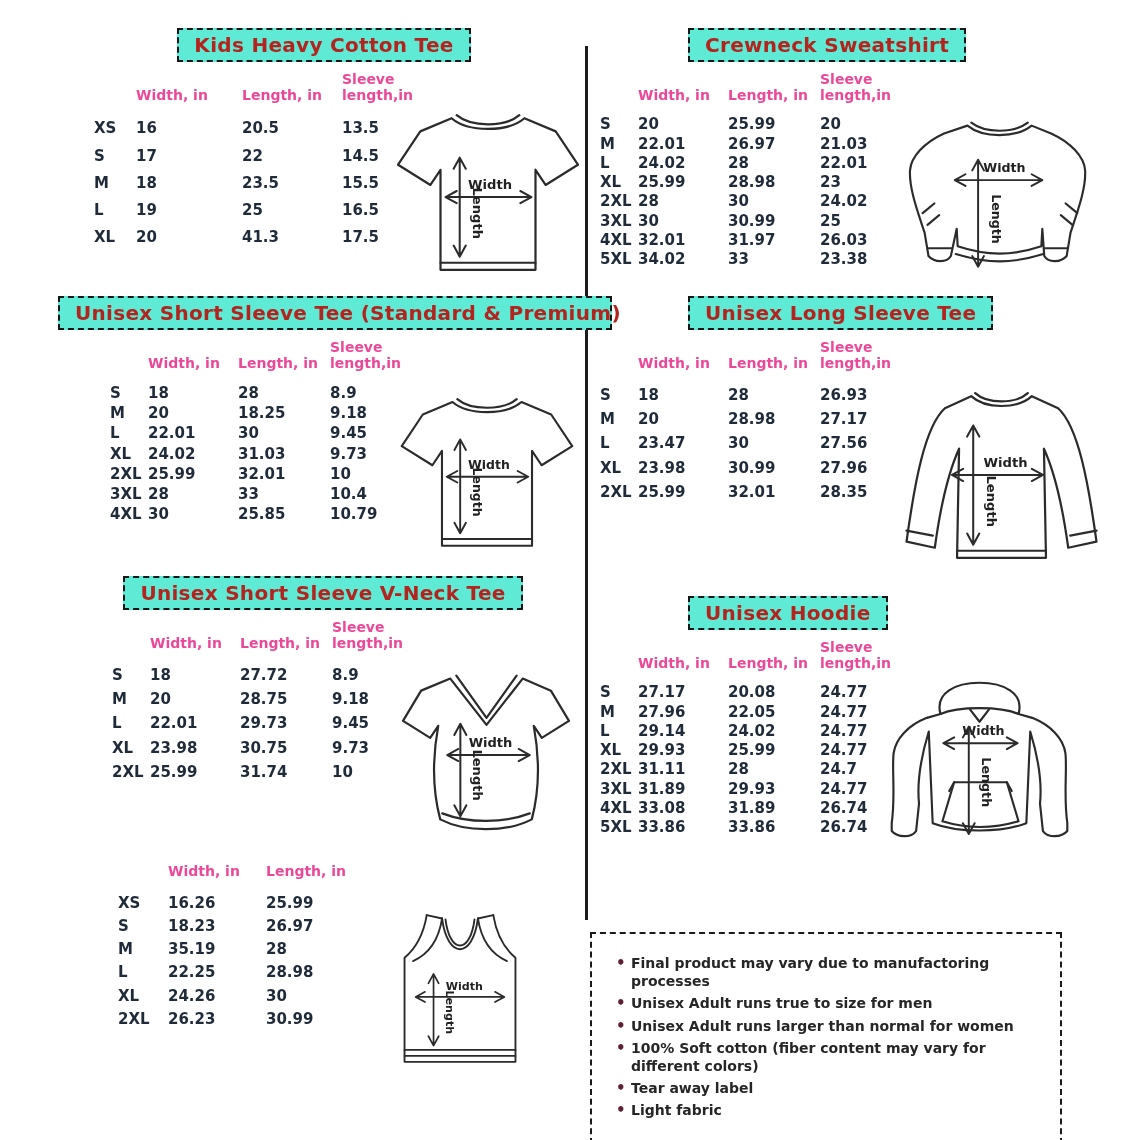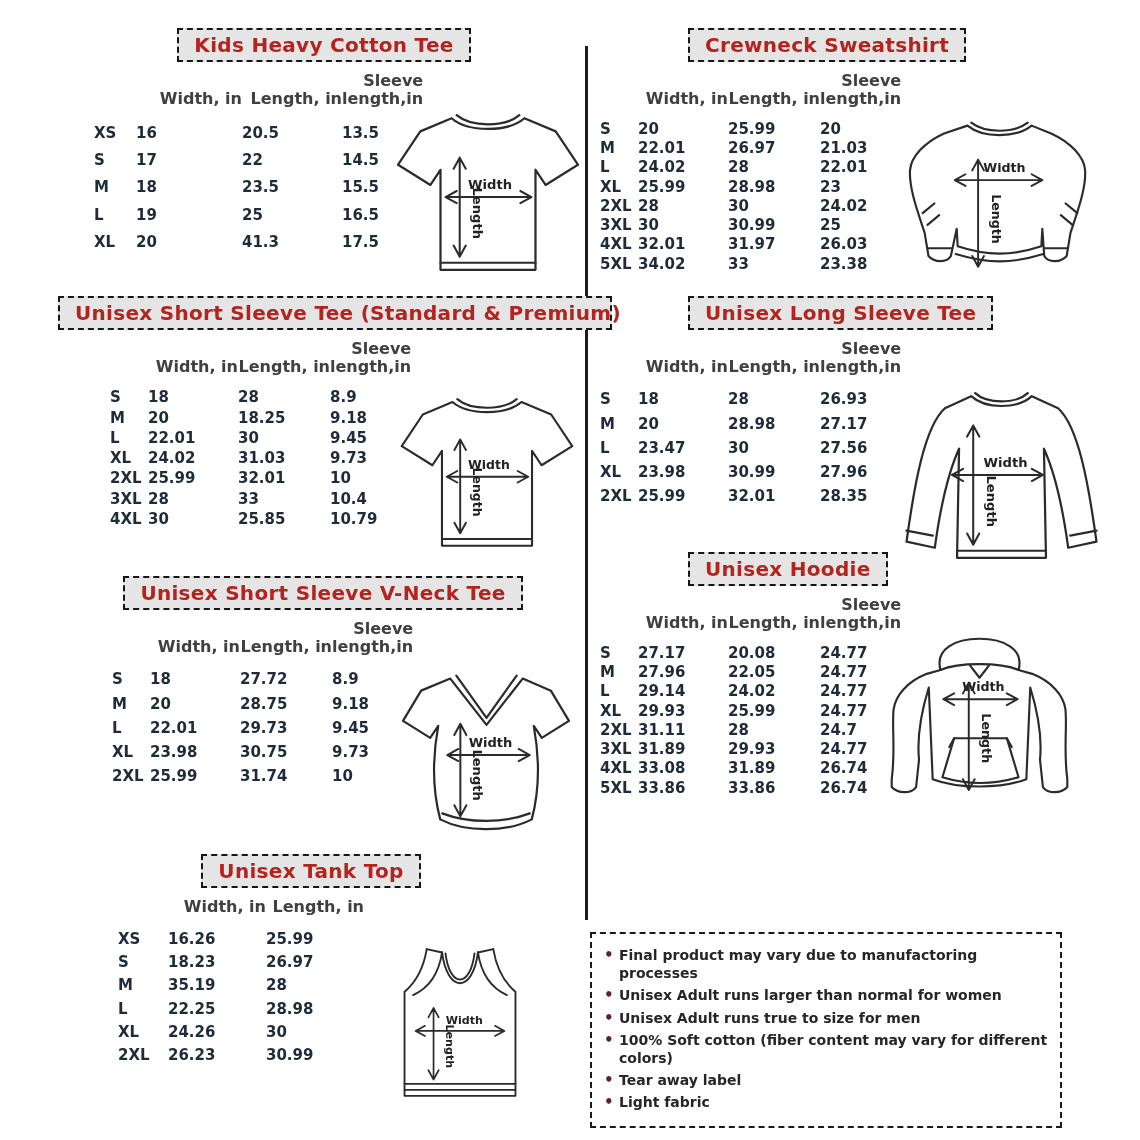"Kids Heavy Cotton Tee" .tbox { background: #e5e5e5 -> #5eead4 }
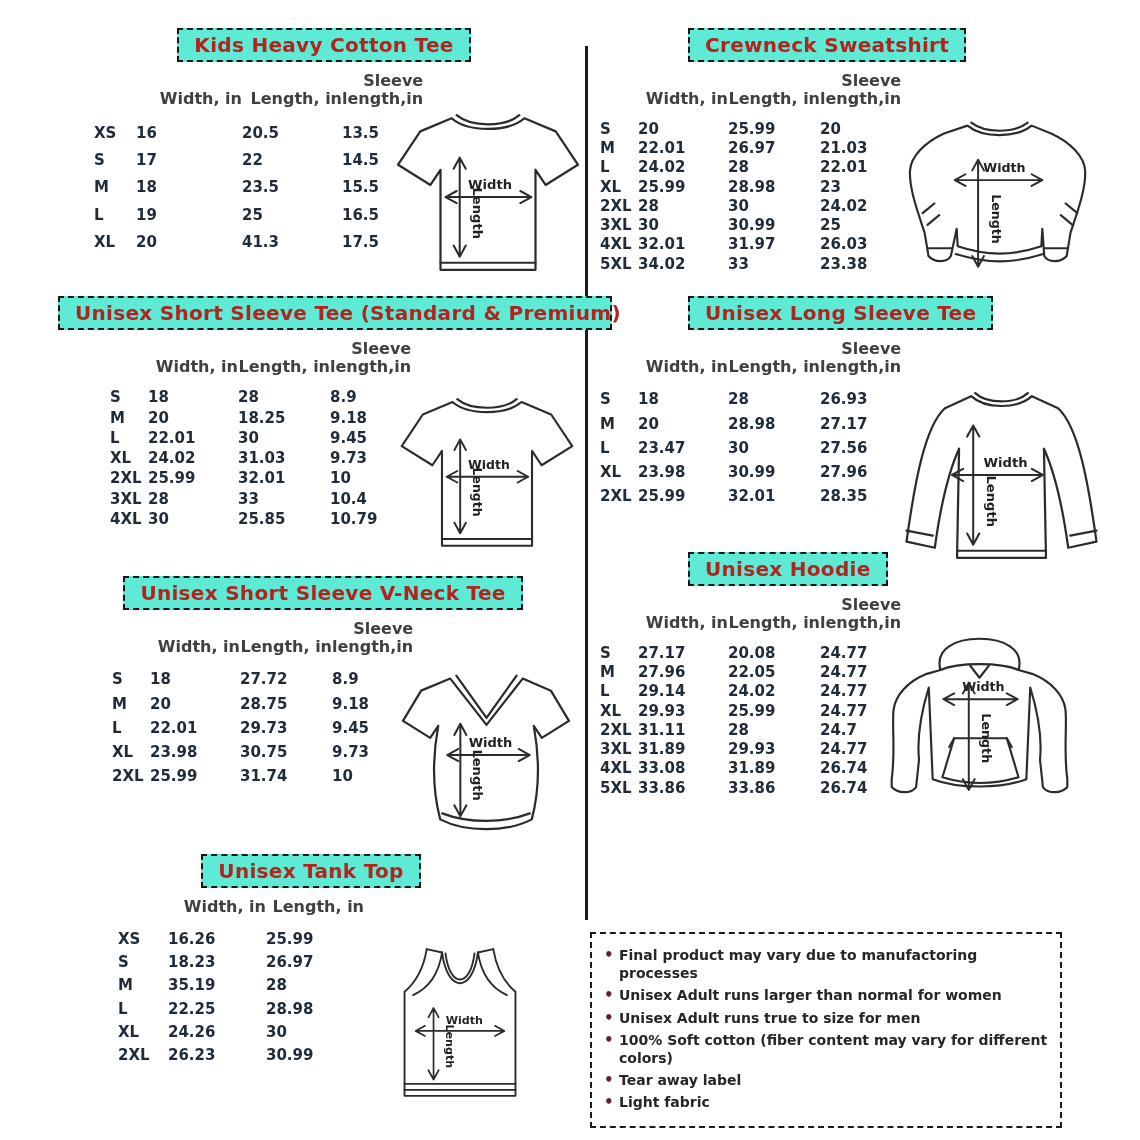"Sleeve" table.sizes th { color: #404040 -> #ec4899; font-size: 16px -> 14px; text-align: right -> left }
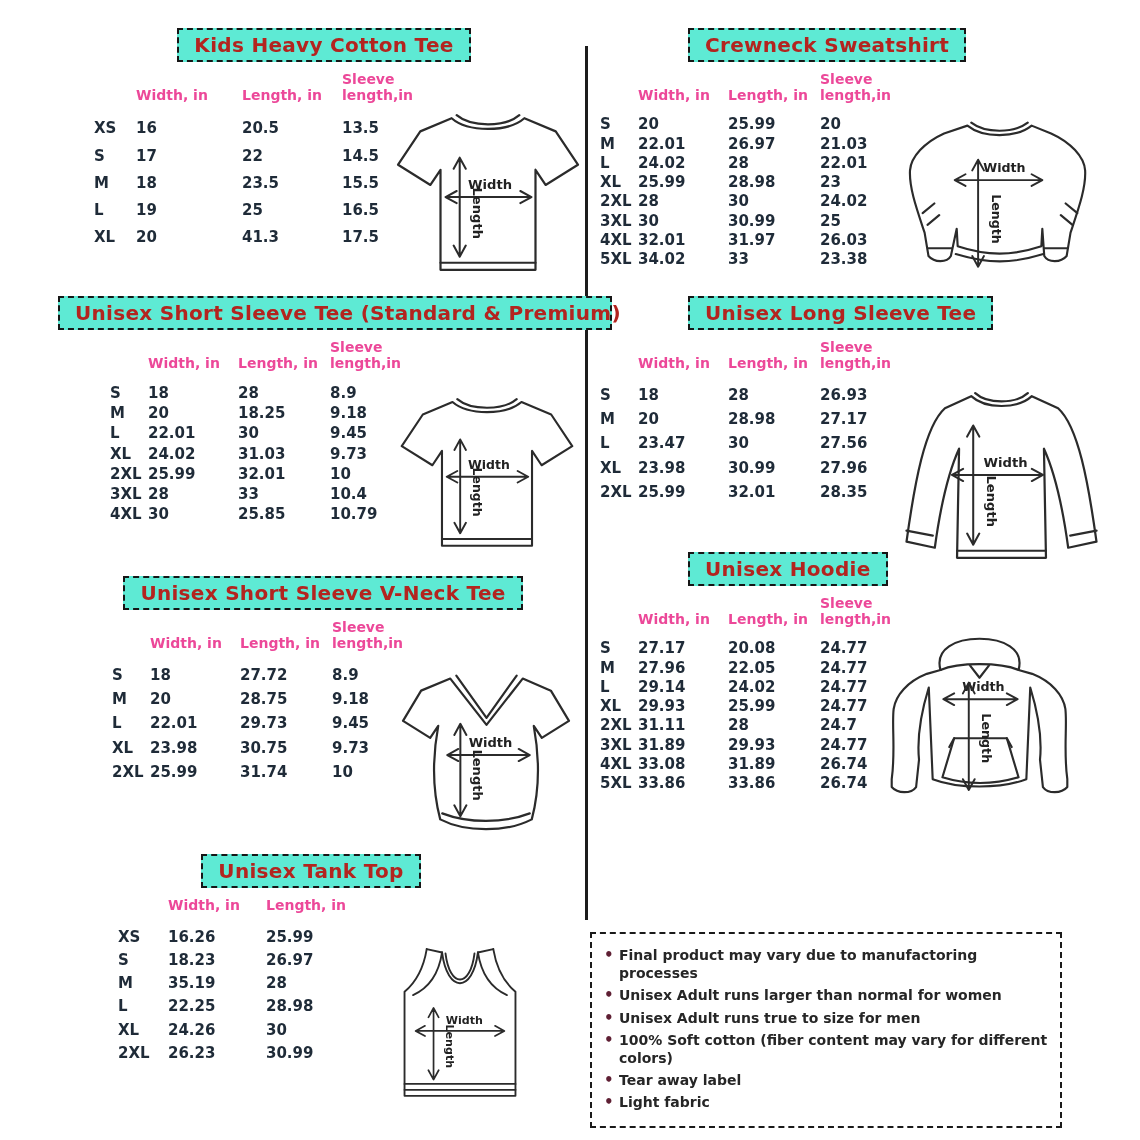"Unisex Hoodie" section.panel { top: 552px -> 596px }
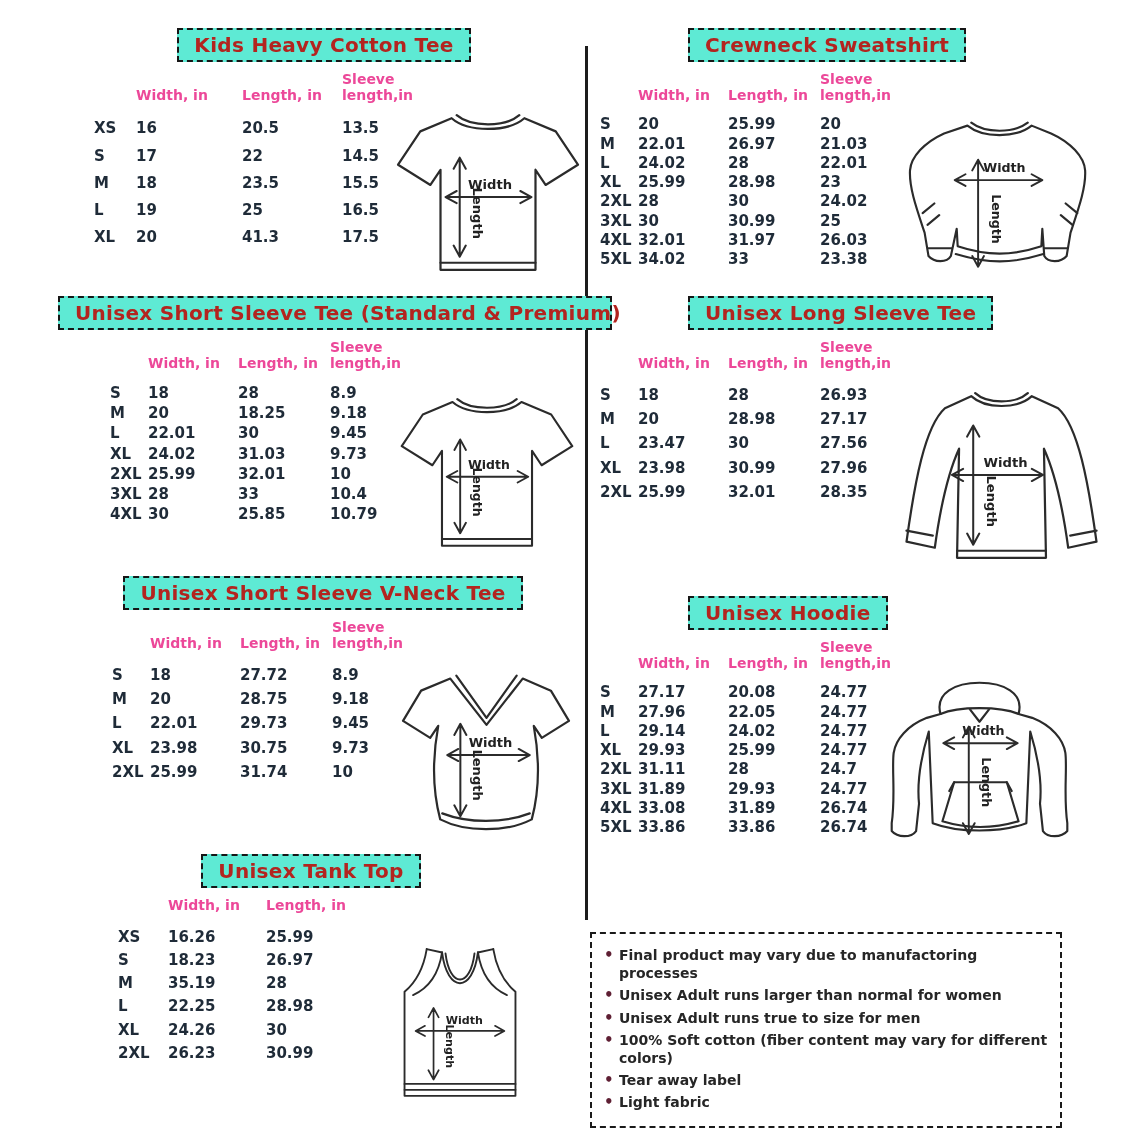"Unisex Tank Top" div.tbox { html: <div> <span>Unisex Tank Top</span> </div> -> none }
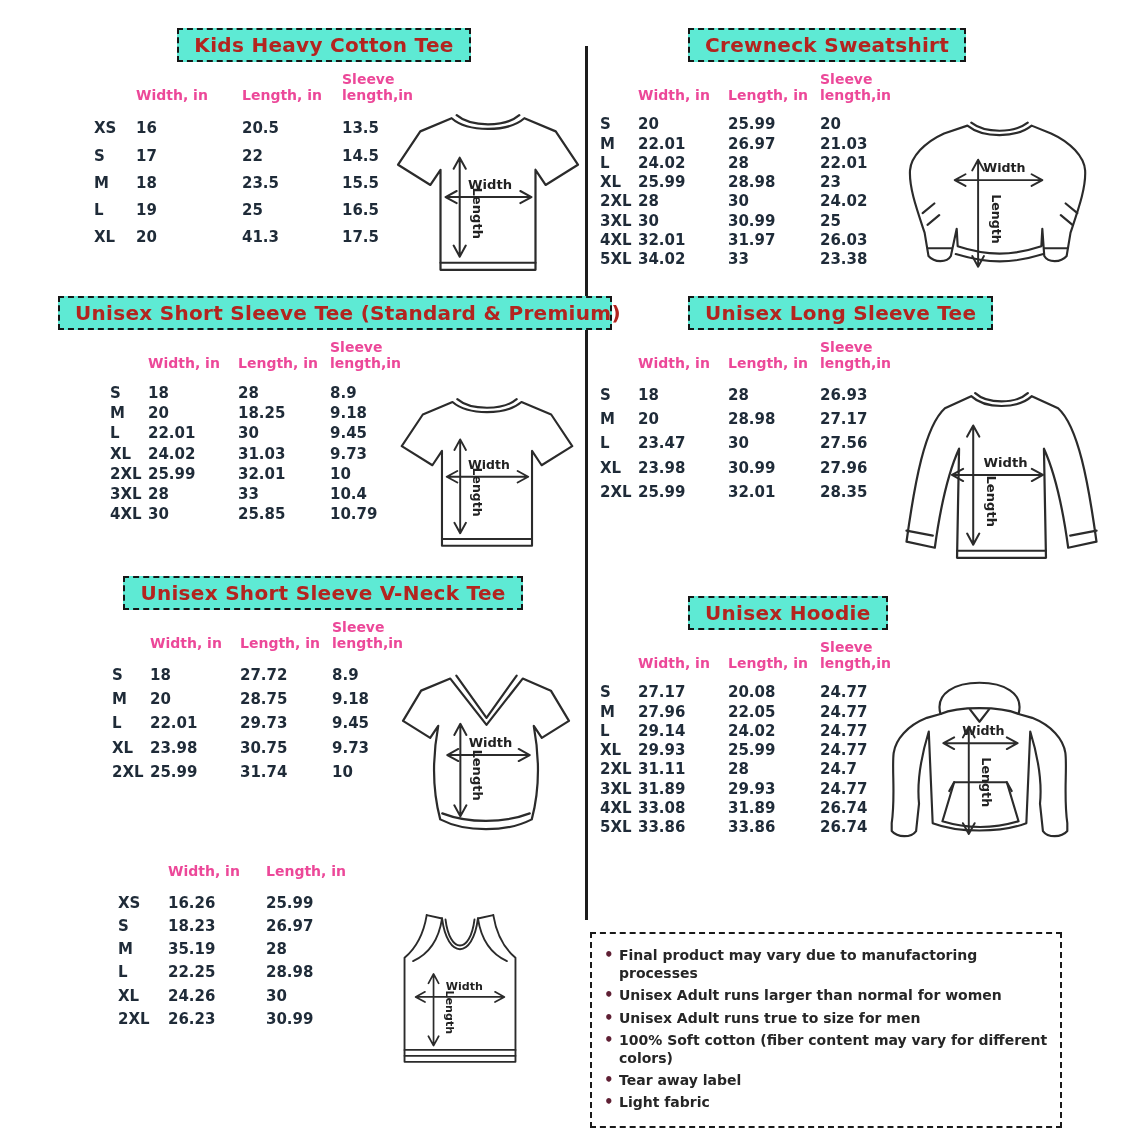"Final product may vary due" .notes ul { margin: 0 -> 12px }
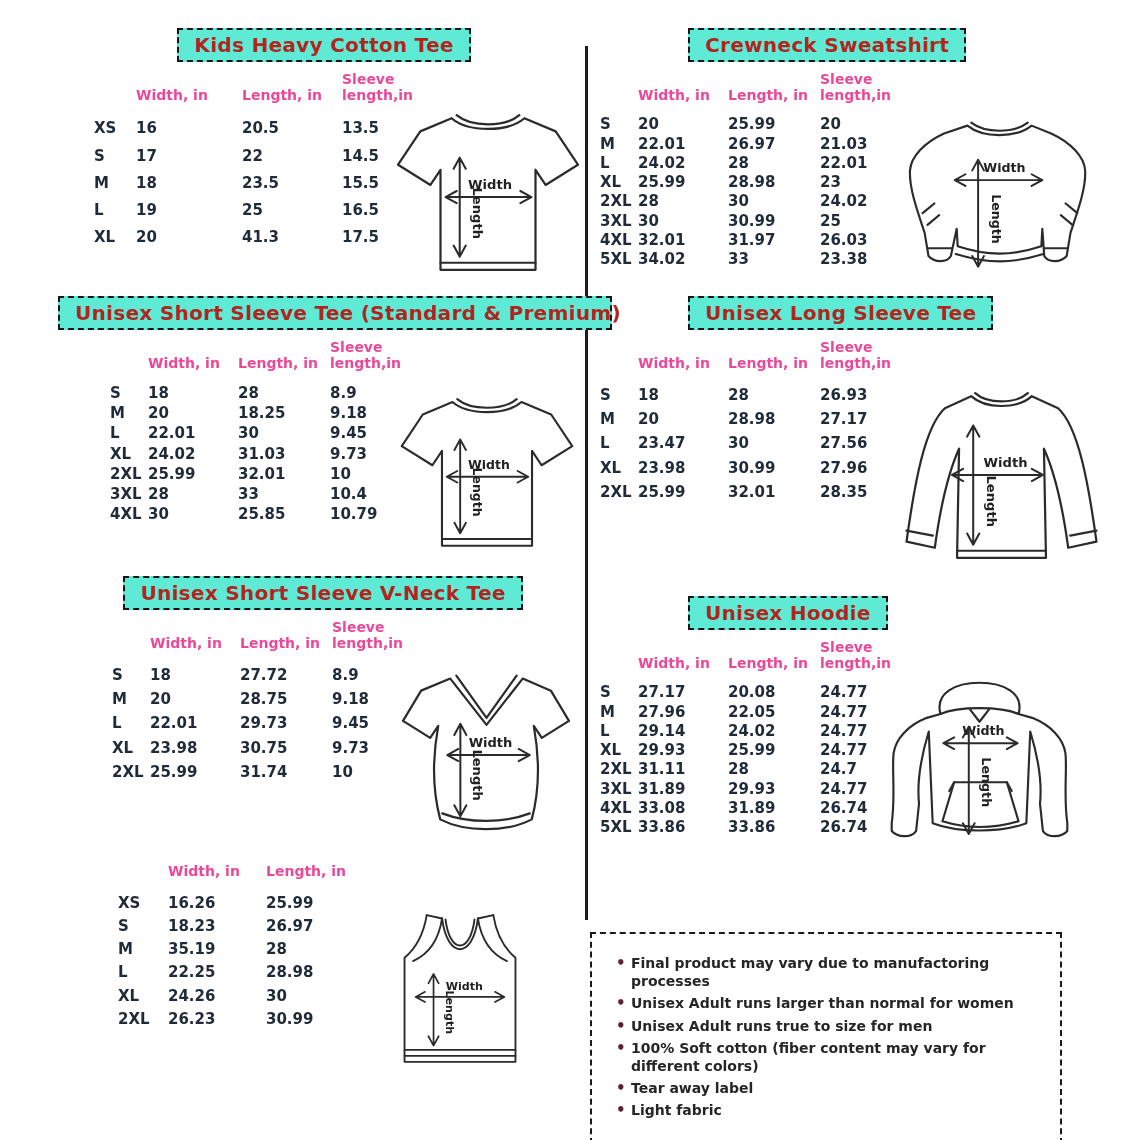"Unisex Adult runs larger than" li { order: before "Unisex Adult runs true to" -> after "Unisex Adult runs true to" }
